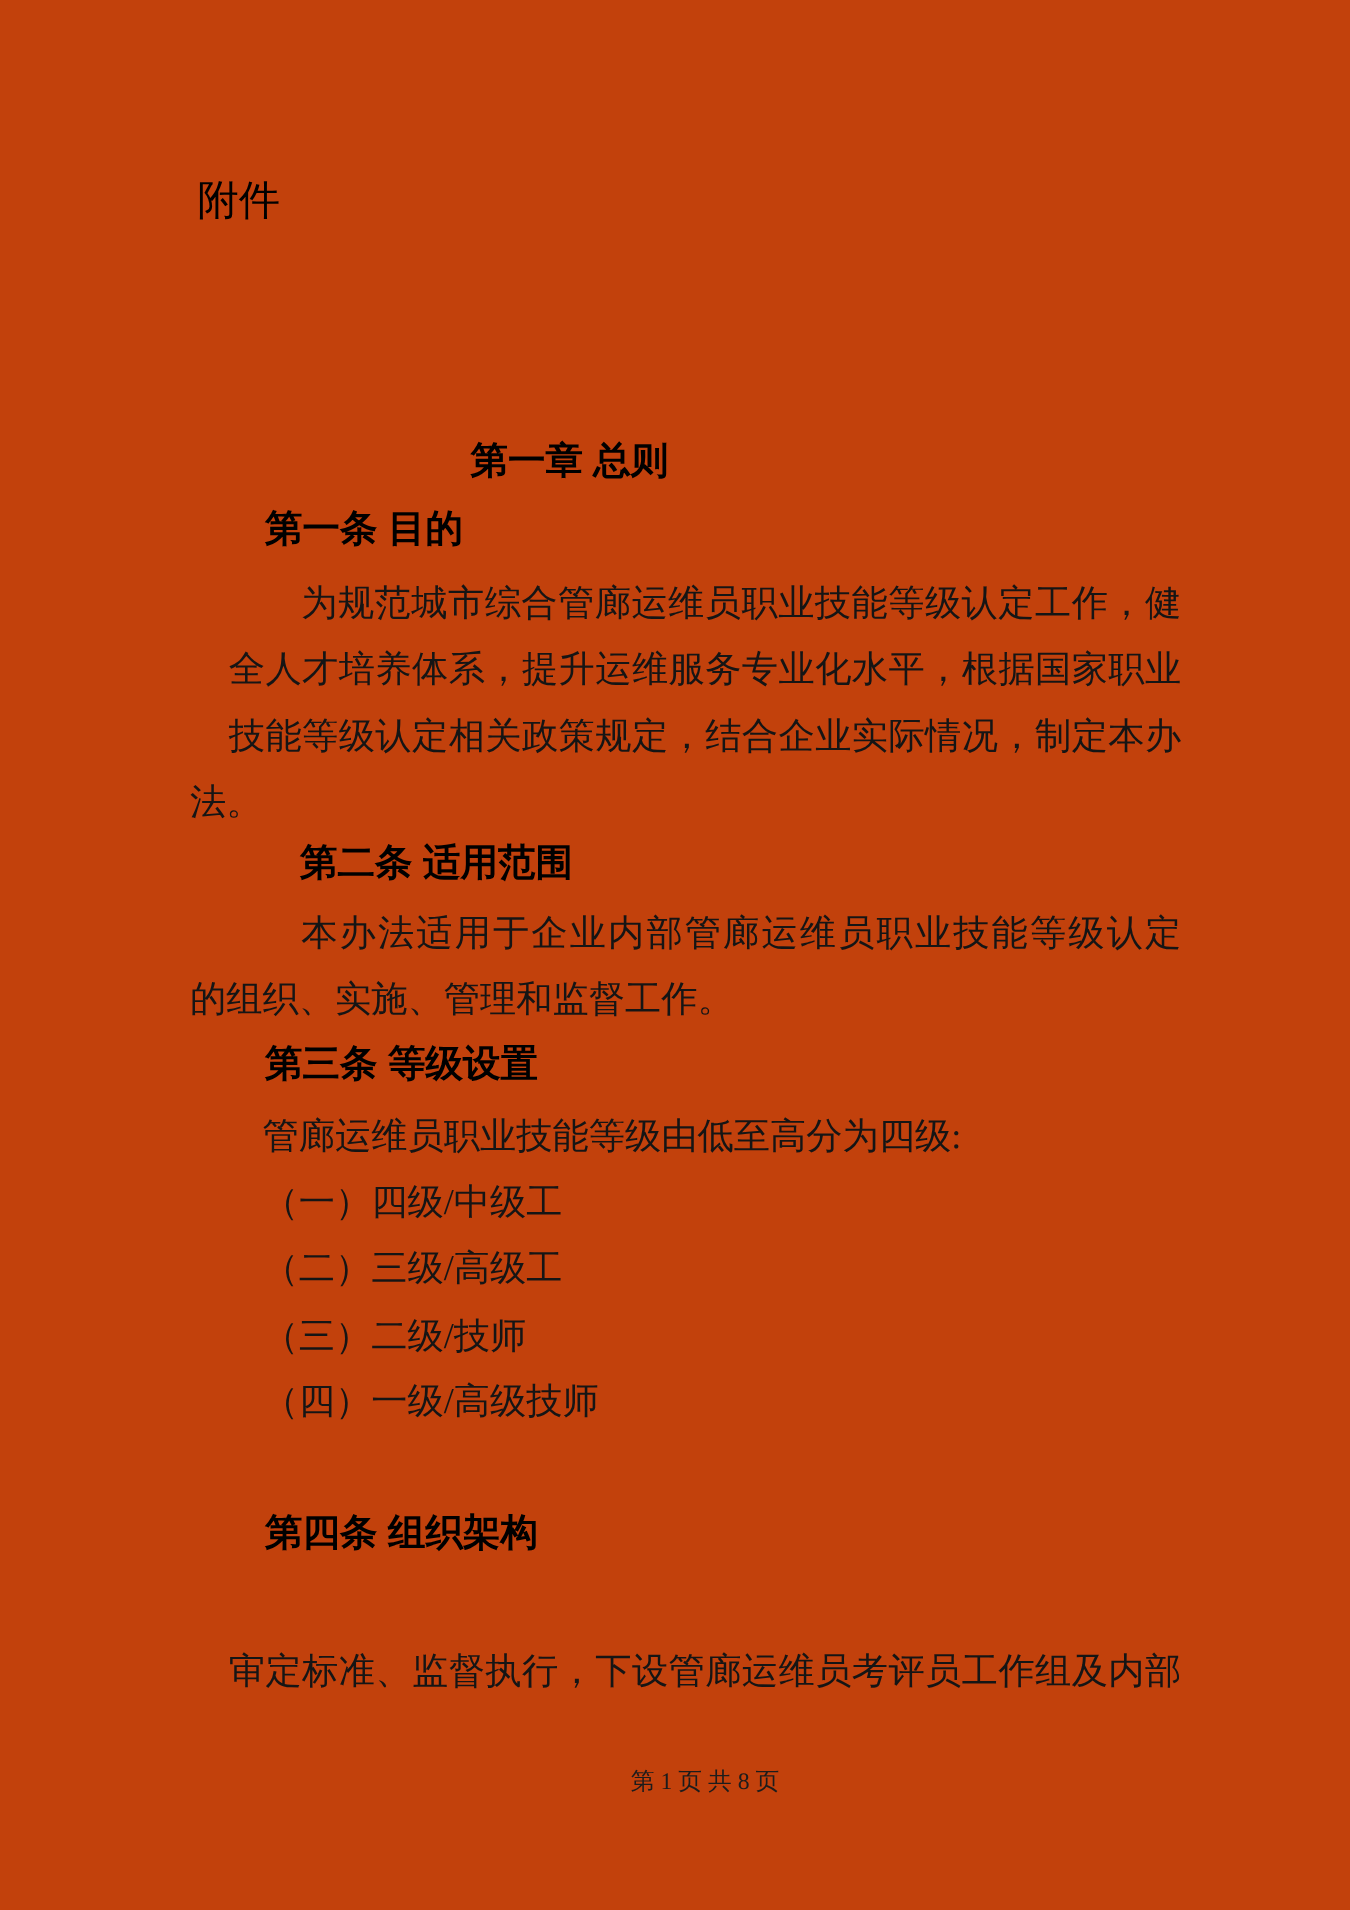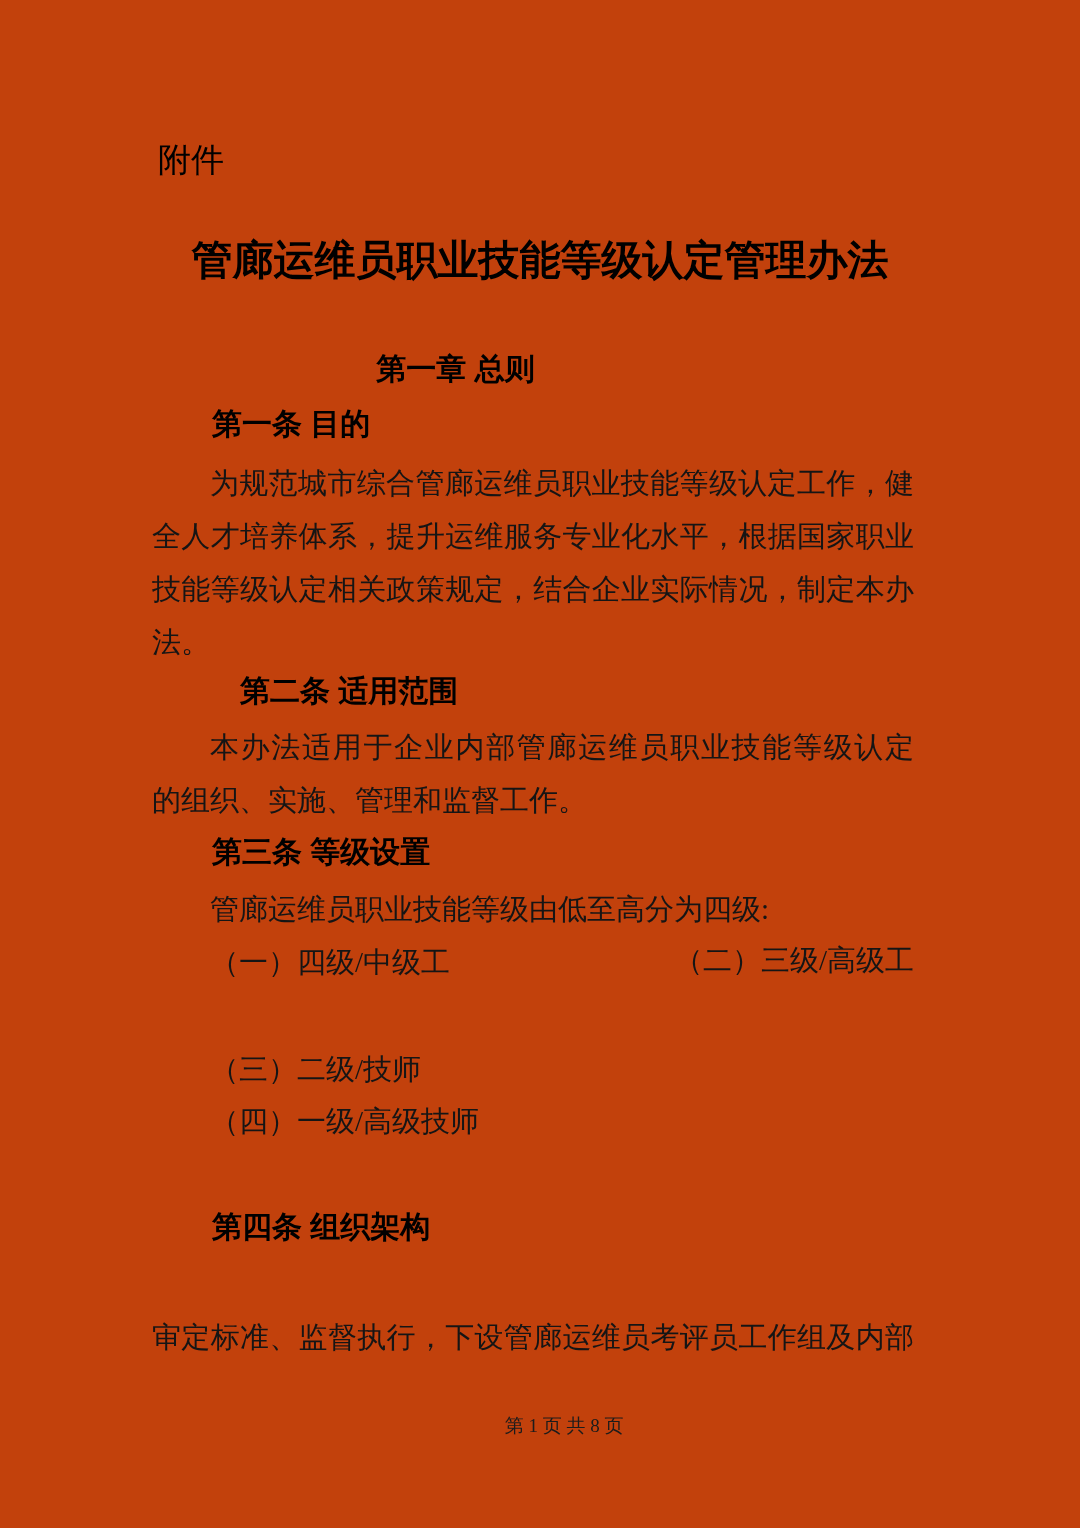"管廊运维员职业技能等级认定管理办法" div.abs { html: <div>管廊运维员职业技能等级认定管理办法</div> -> none }
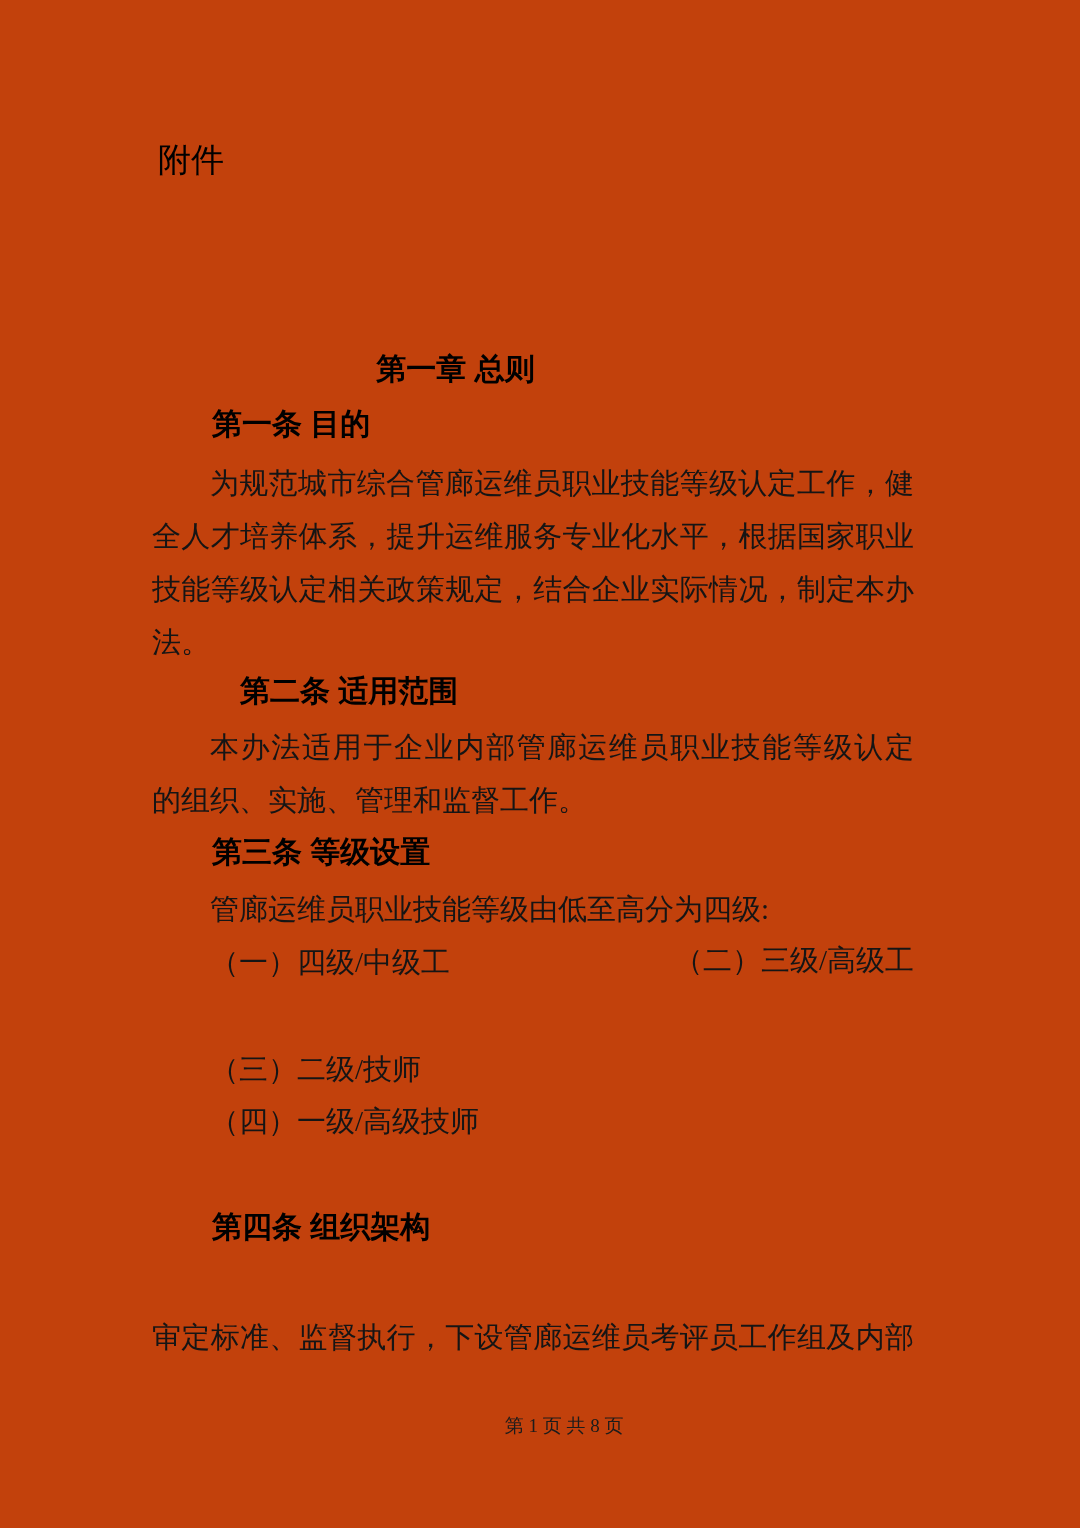"为规范城市综合管廊运维员职业技能等级认定工作，健" .jfull { margin-left: none -> 31px }
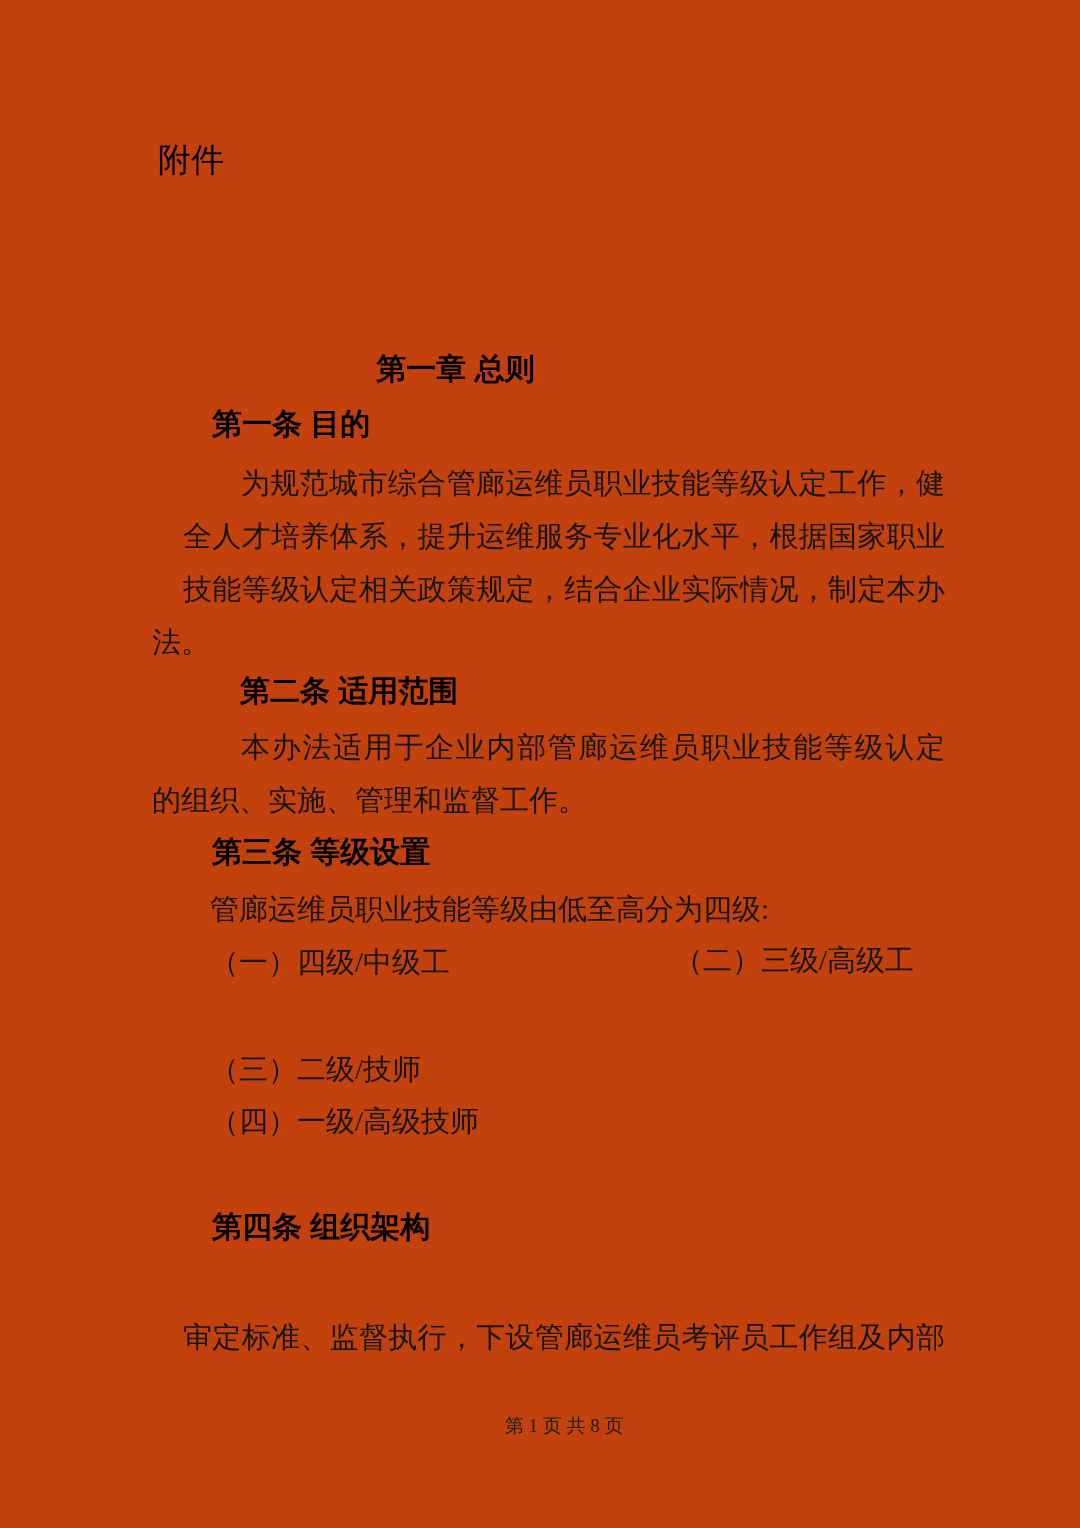"（二）三级/高级工" div.abs { text-align: right -> none; top: 942px -> 997px }
